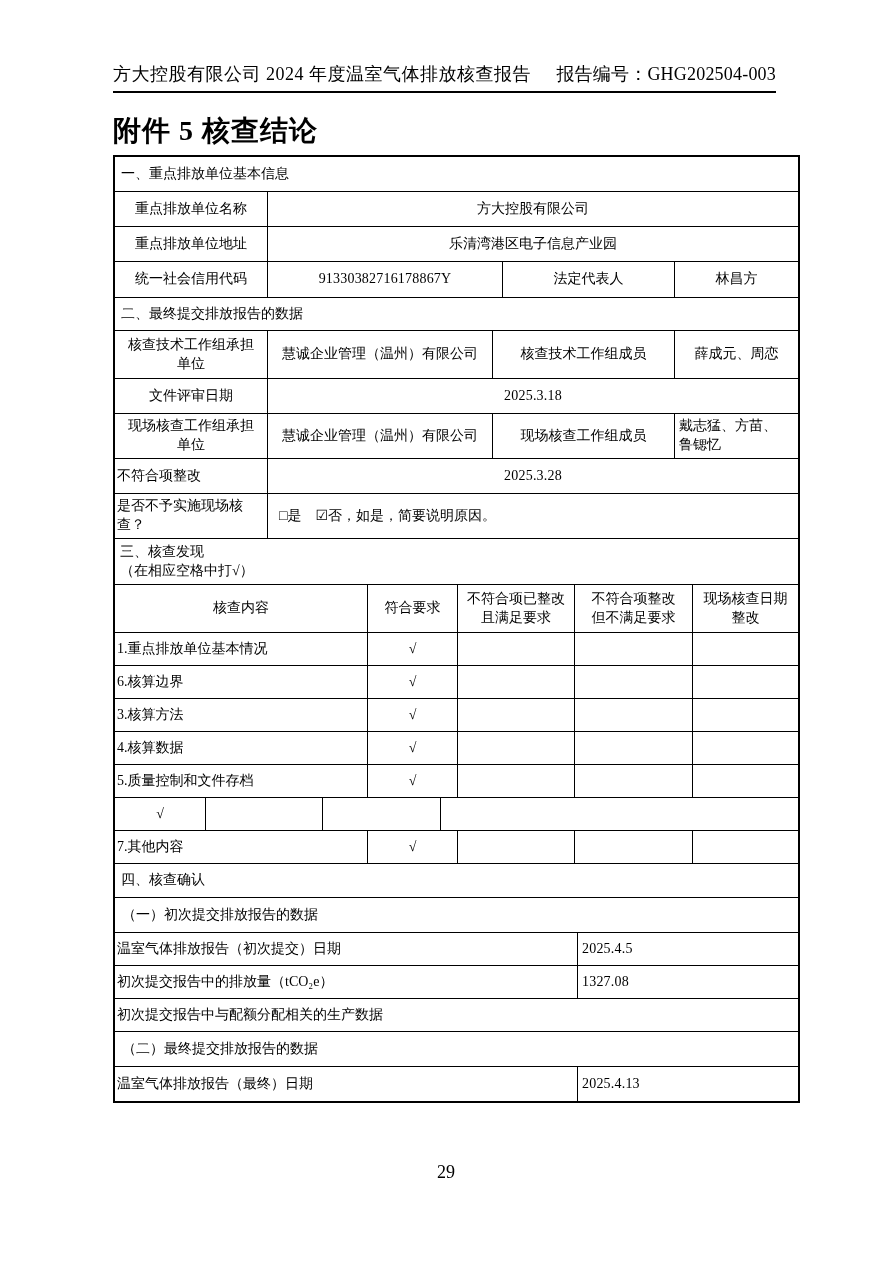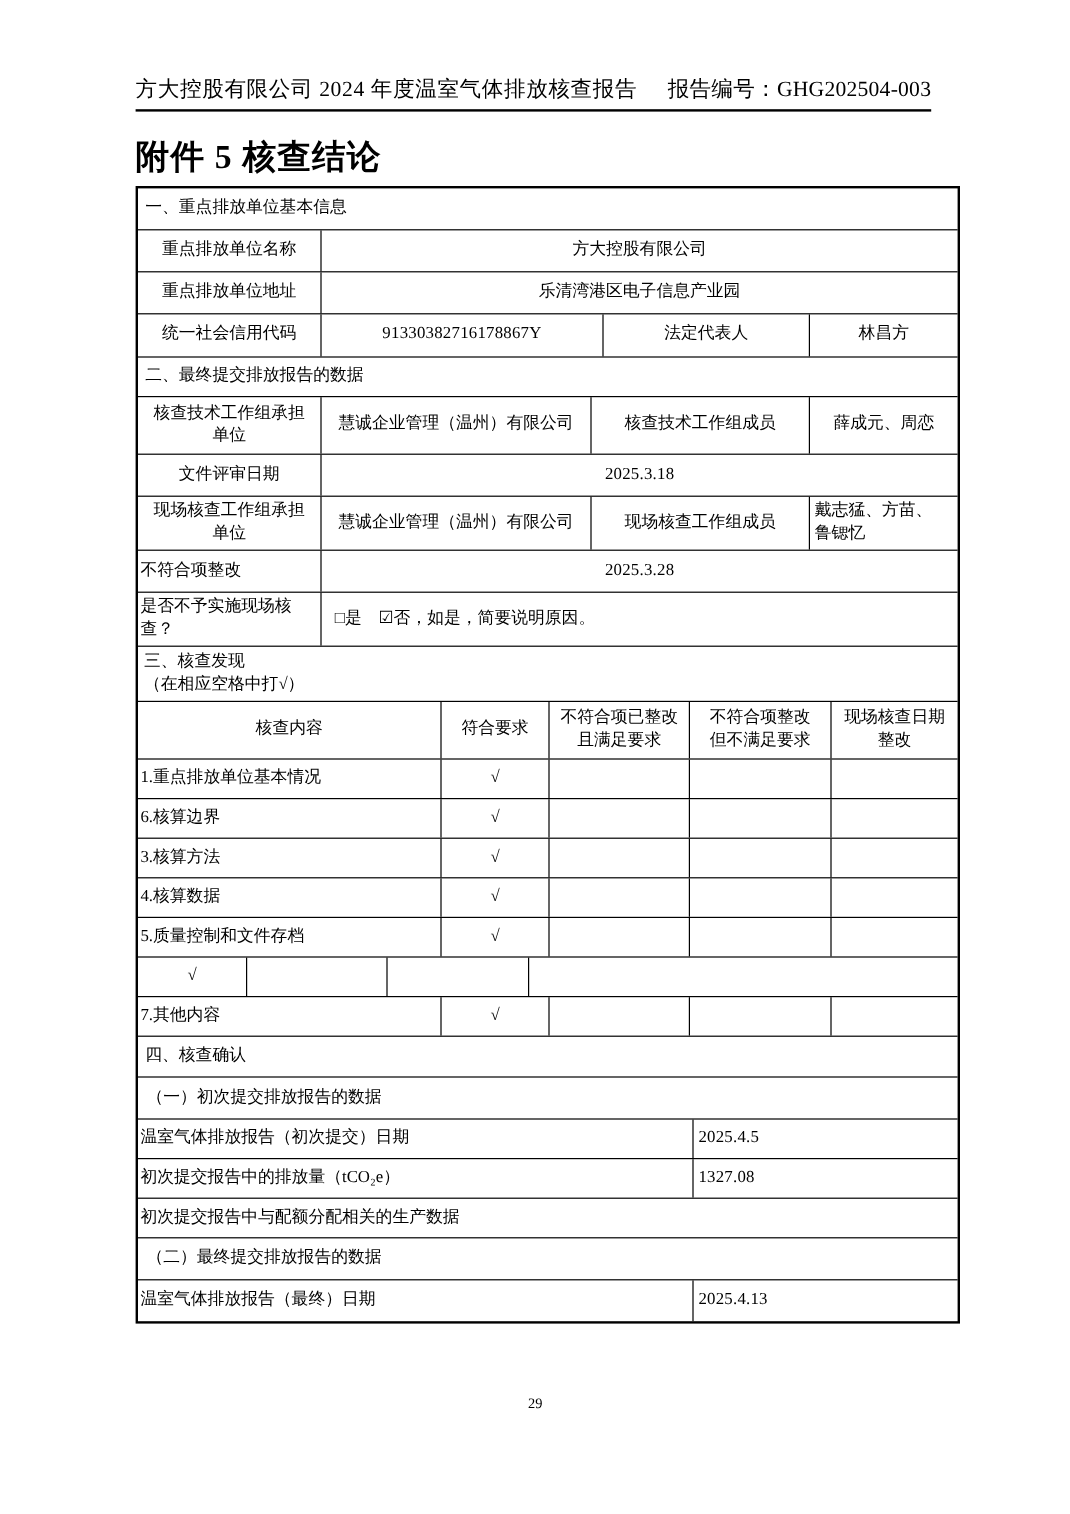"29" .page-number { font-size: 12px -> 18px }
